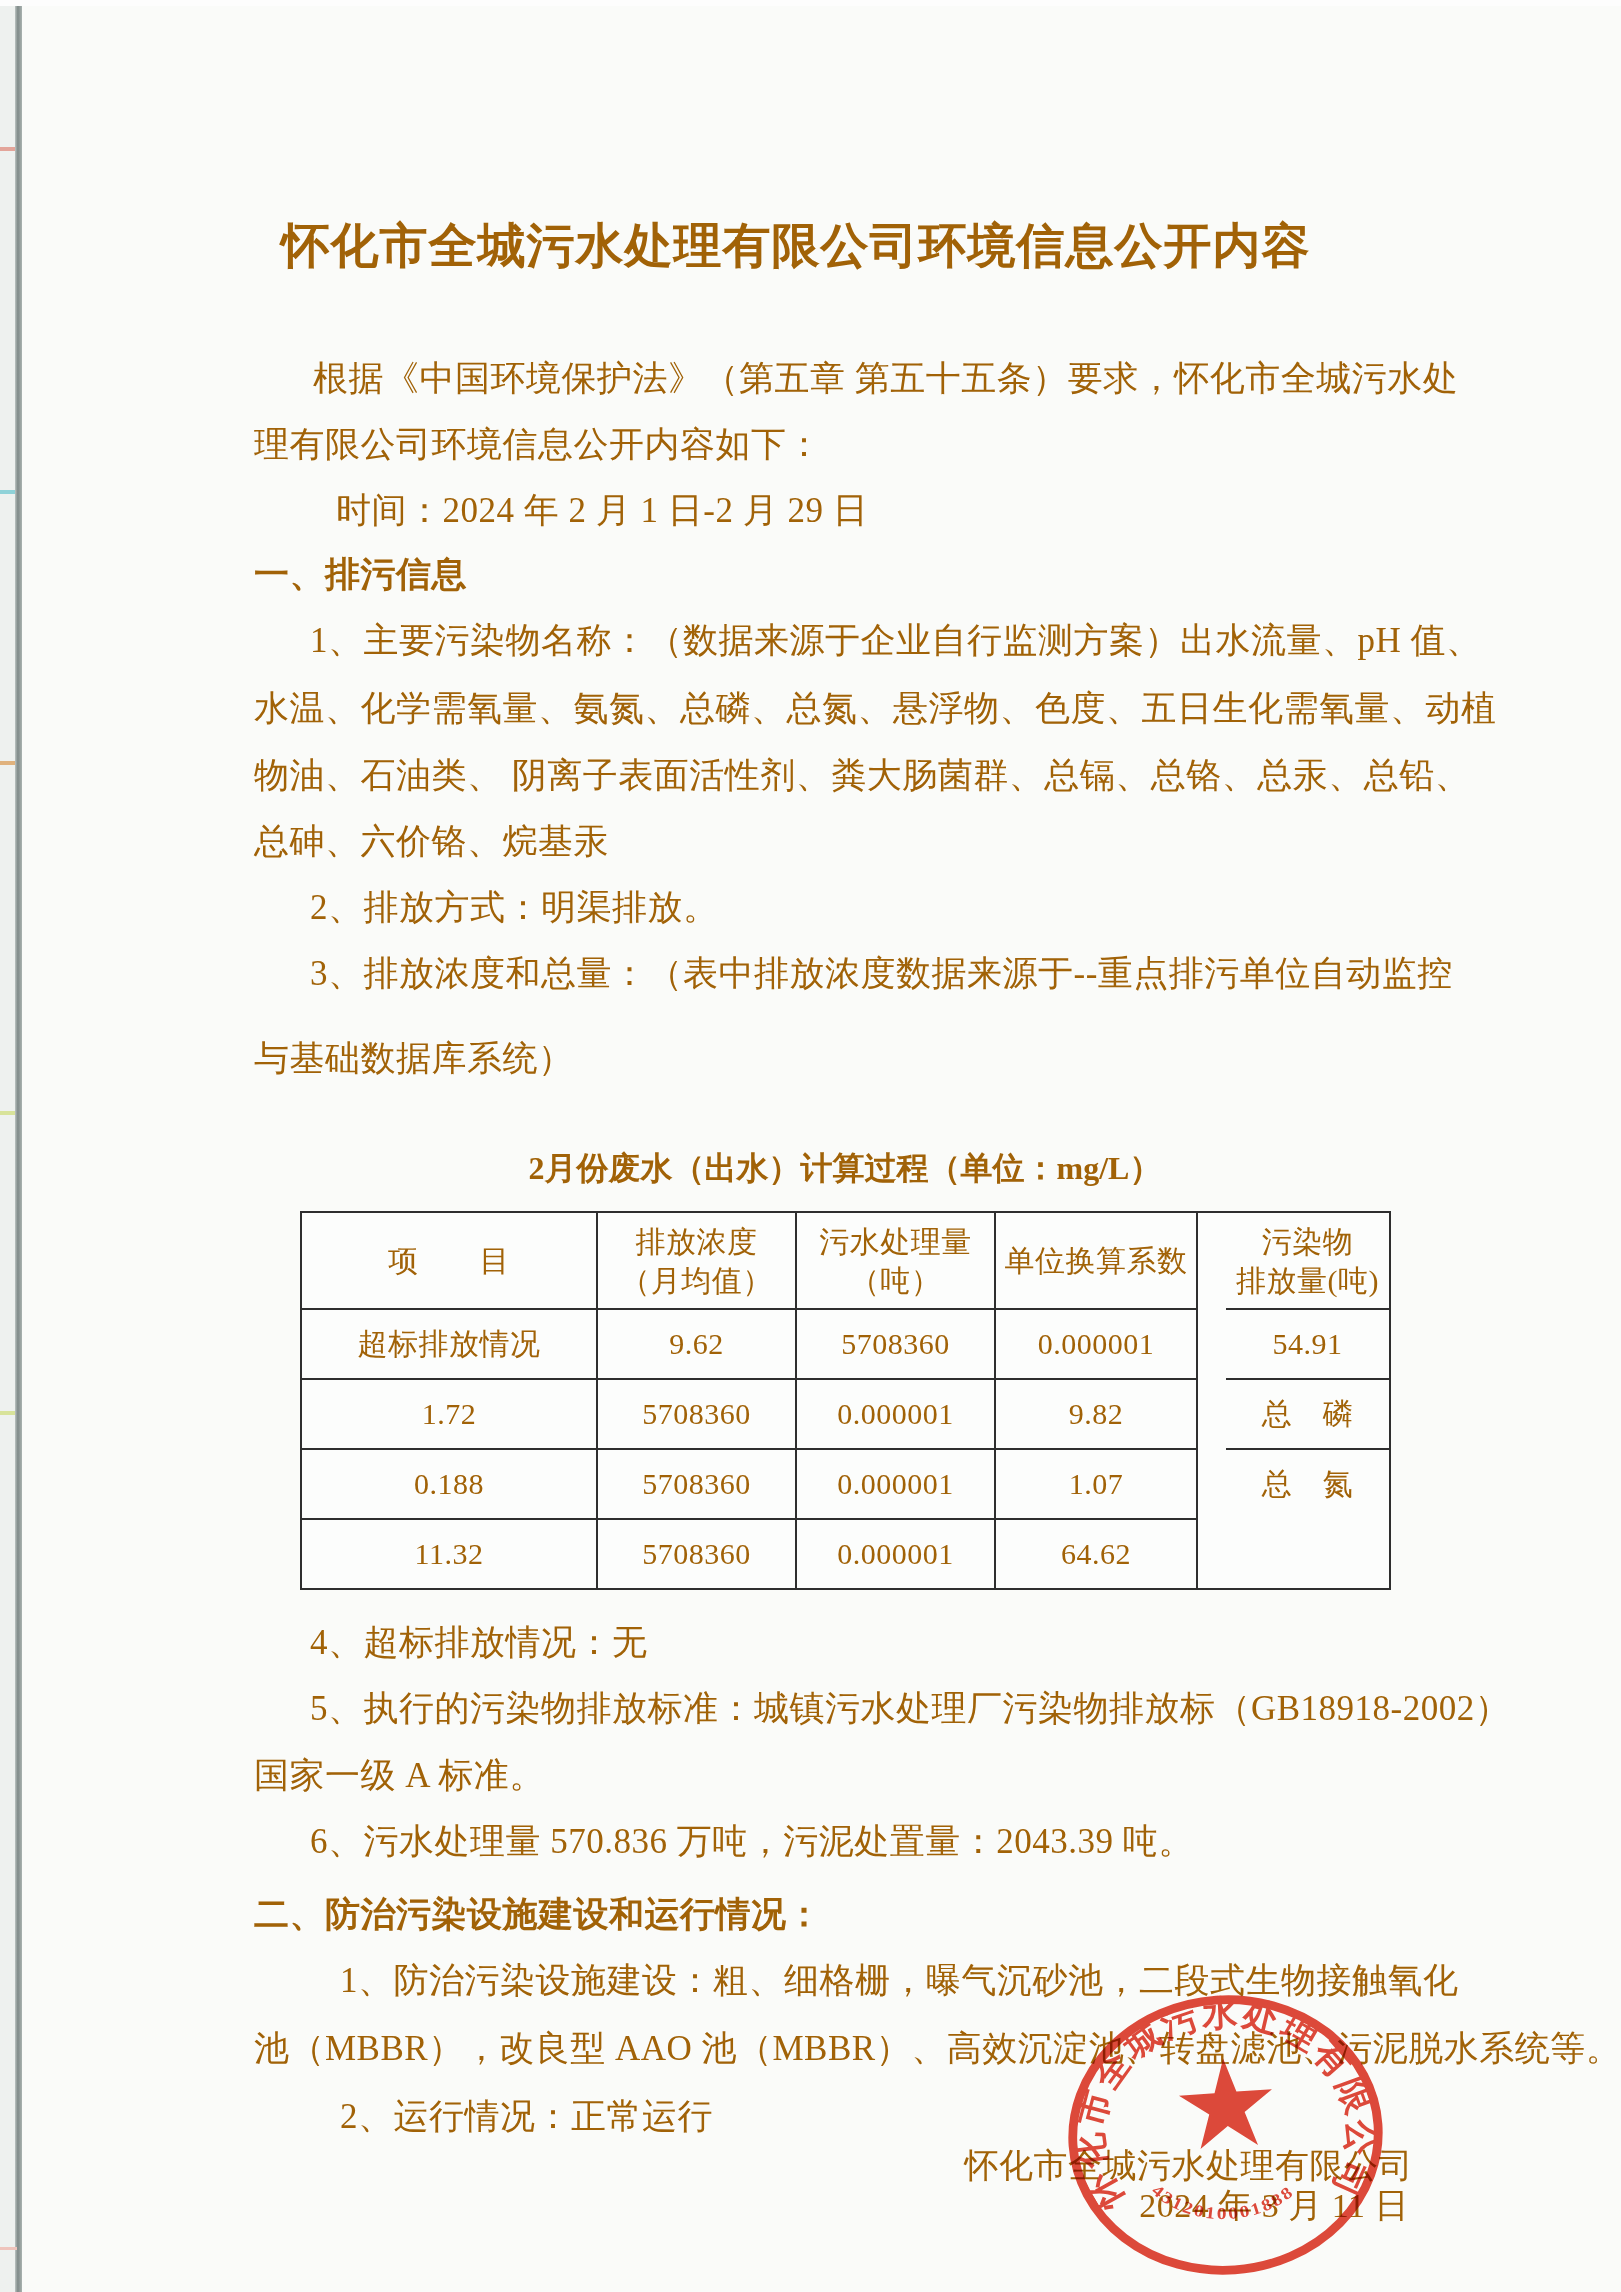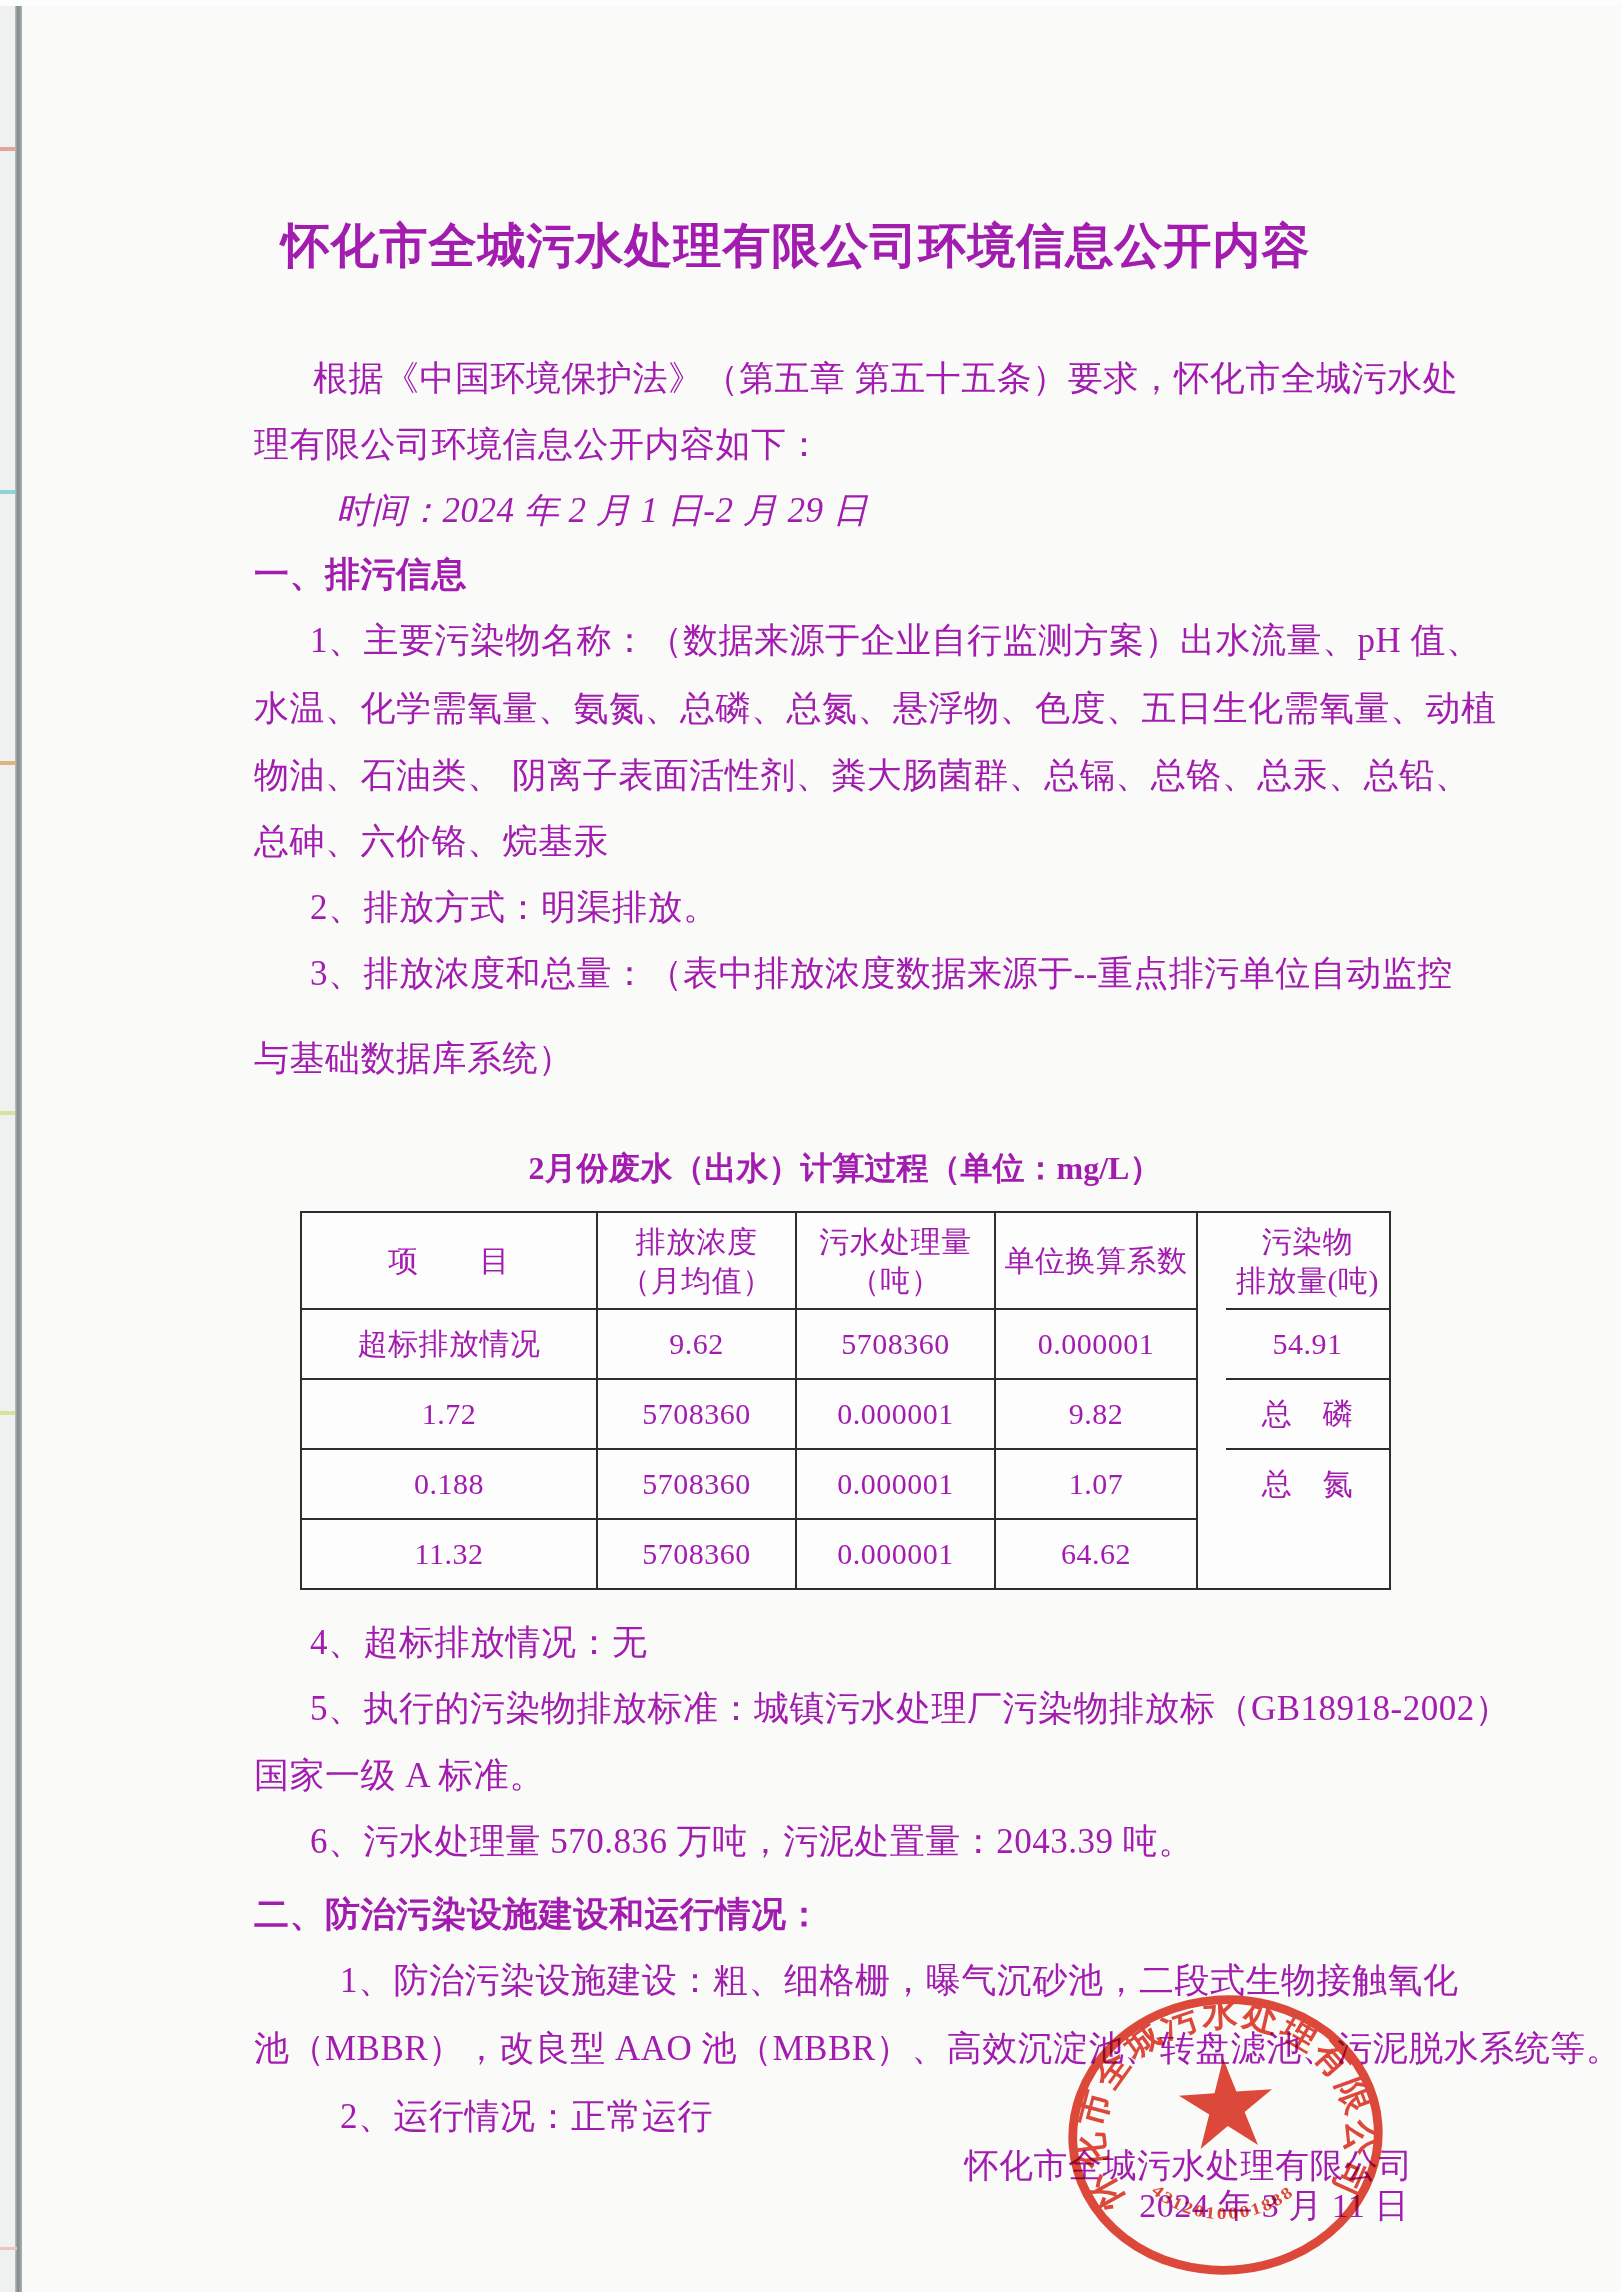"怀化市全城污水处理有限公司环境信息公开内容" .page { color: #a21caf -> #a16207 }
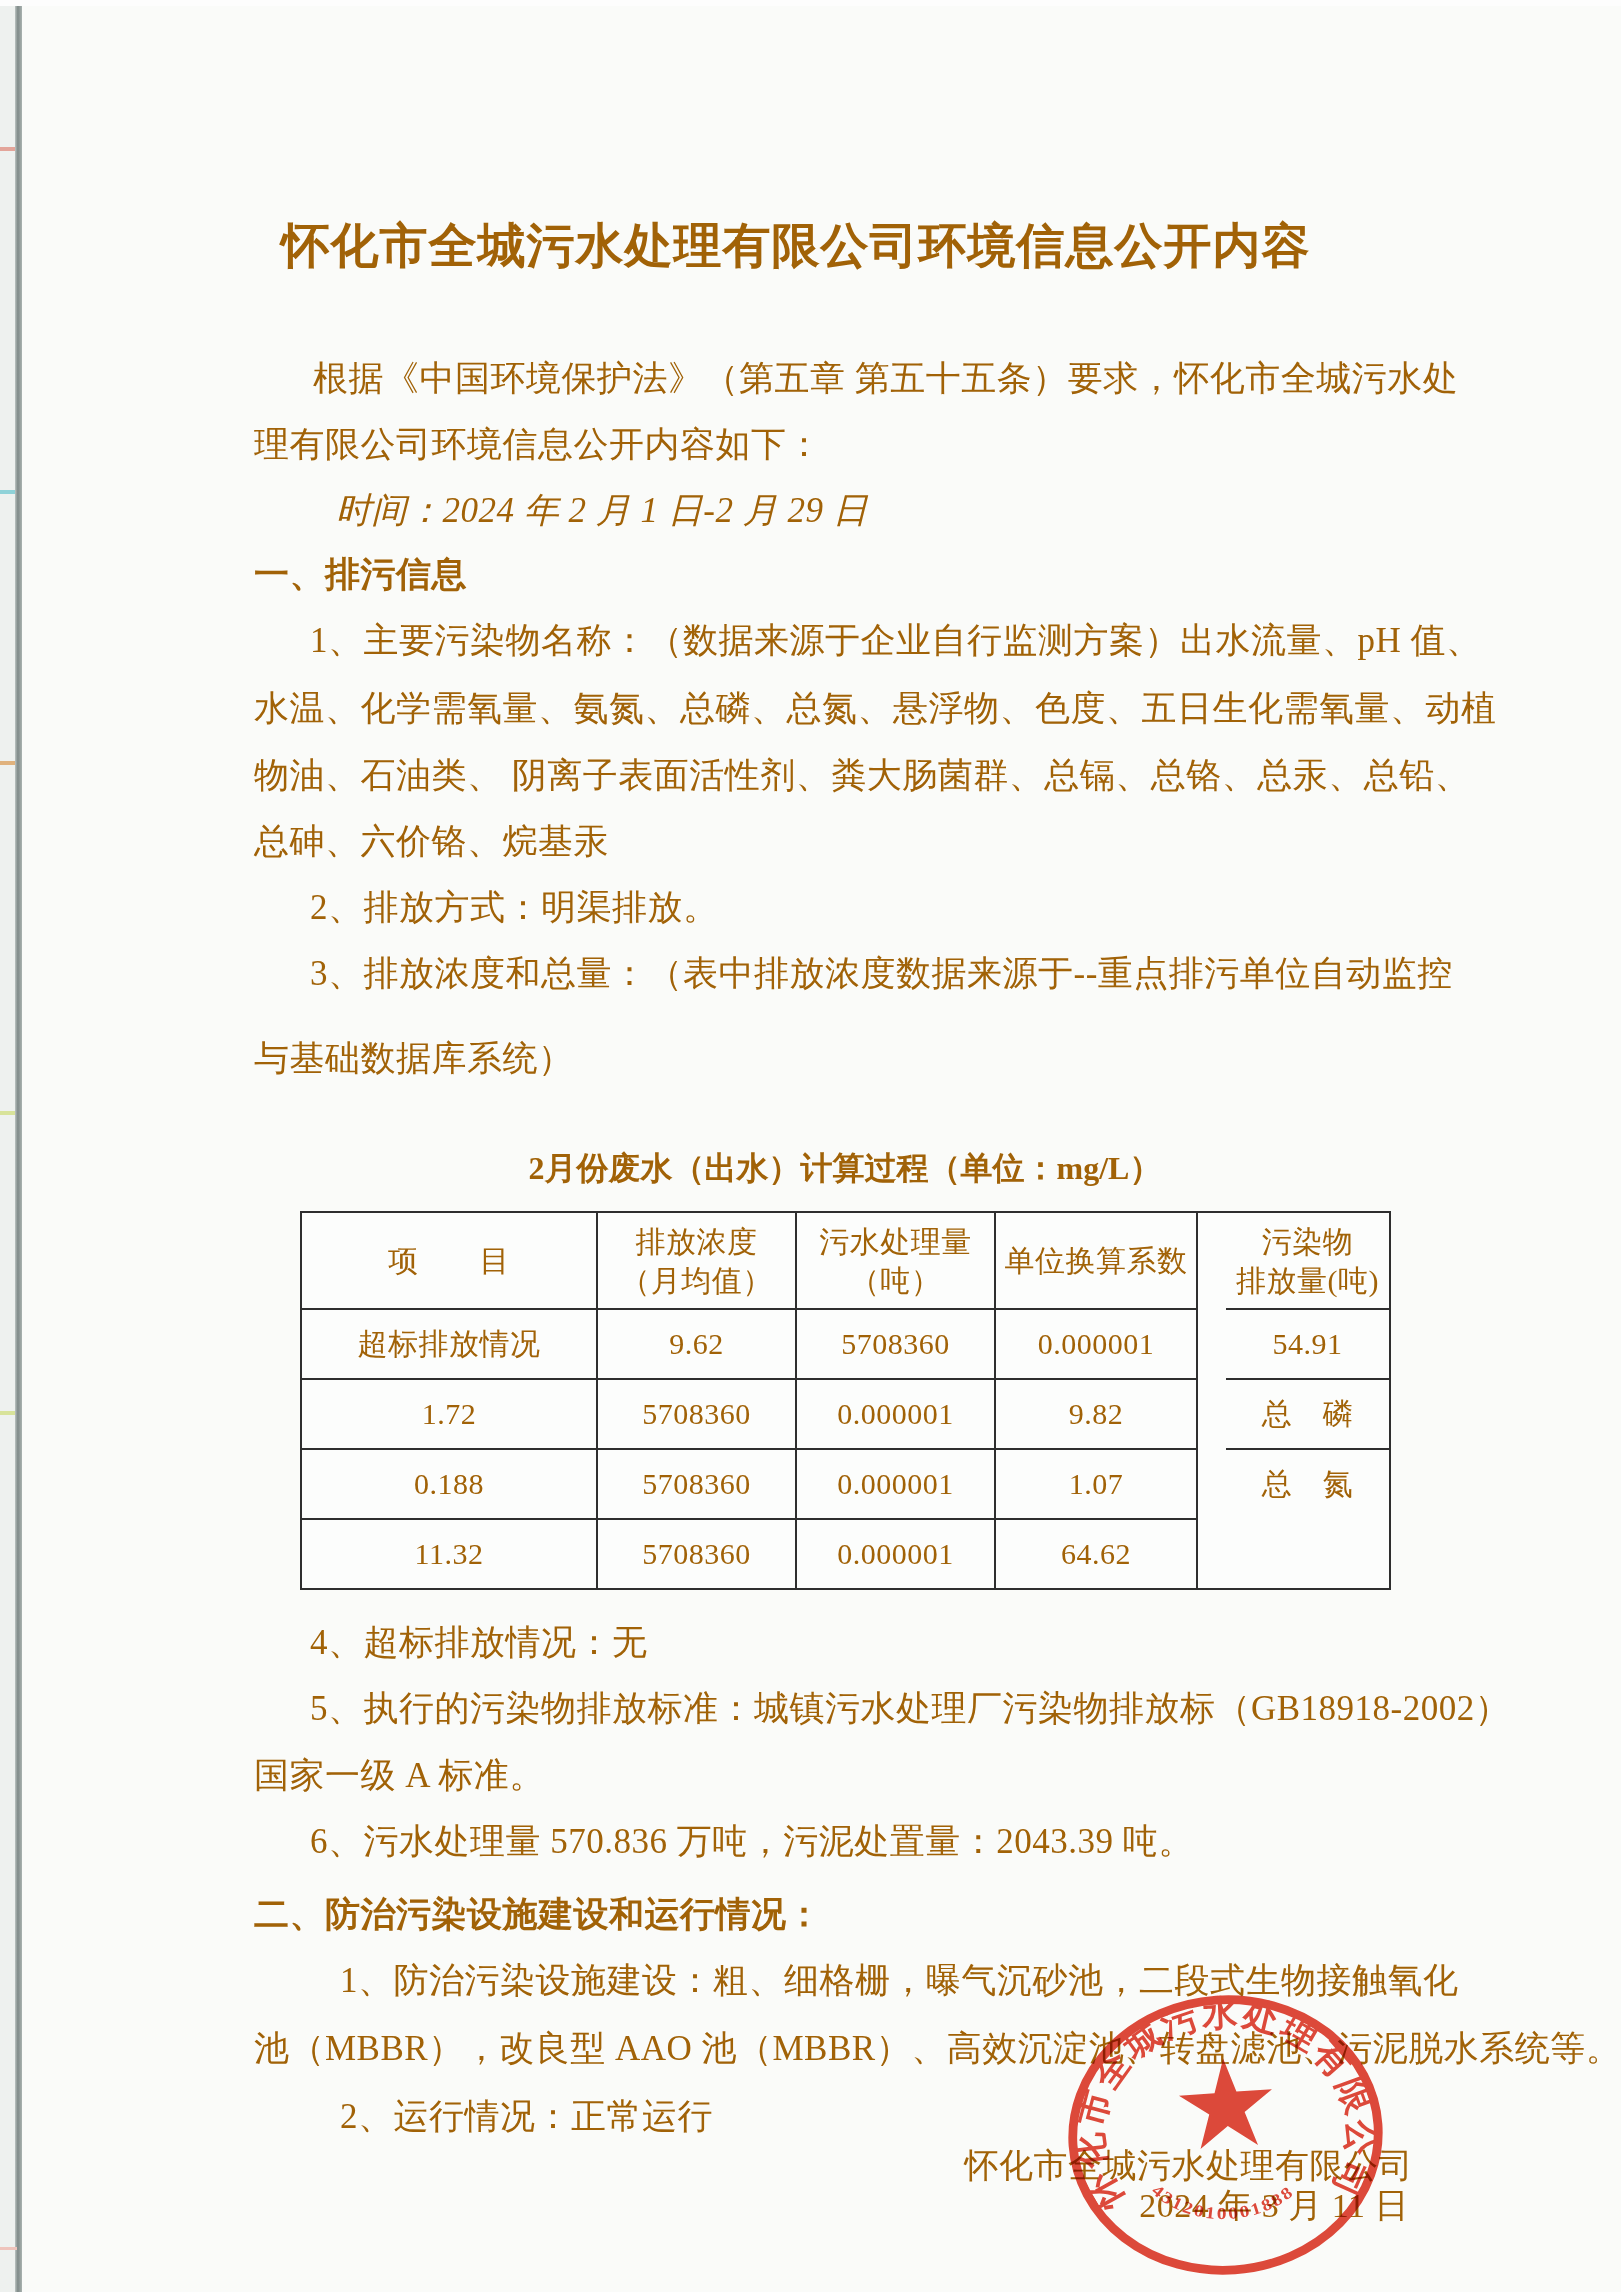"时间：2024 年 2 月 1" .ind-b { font-style: italic -> none }
